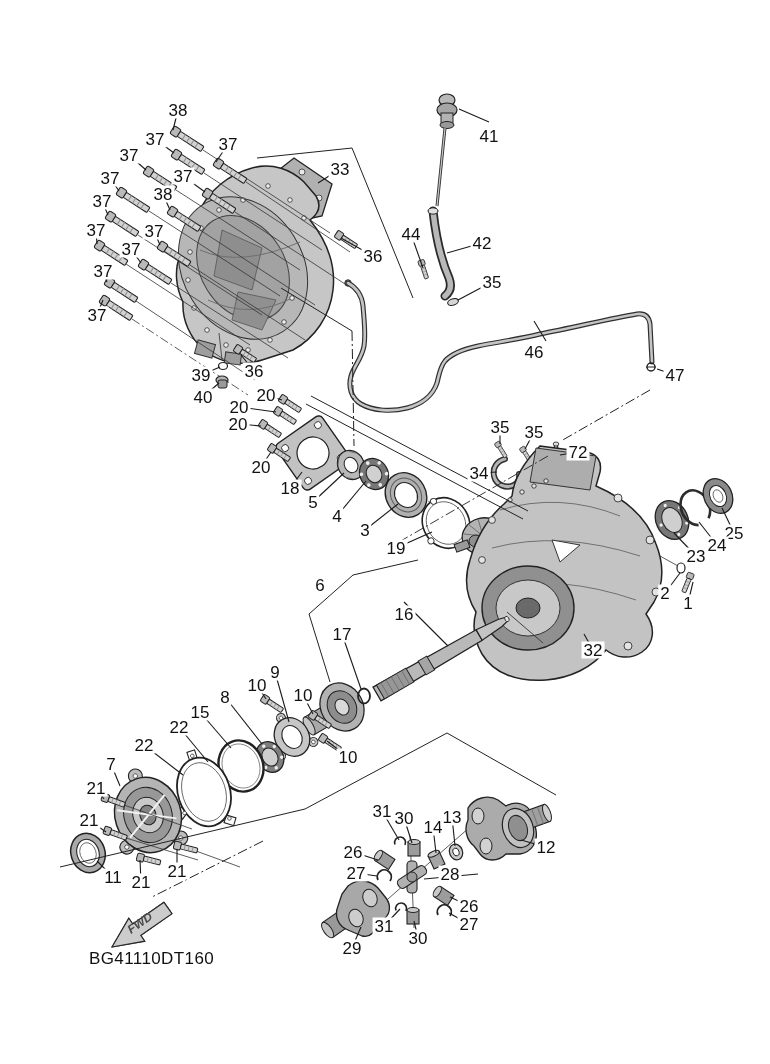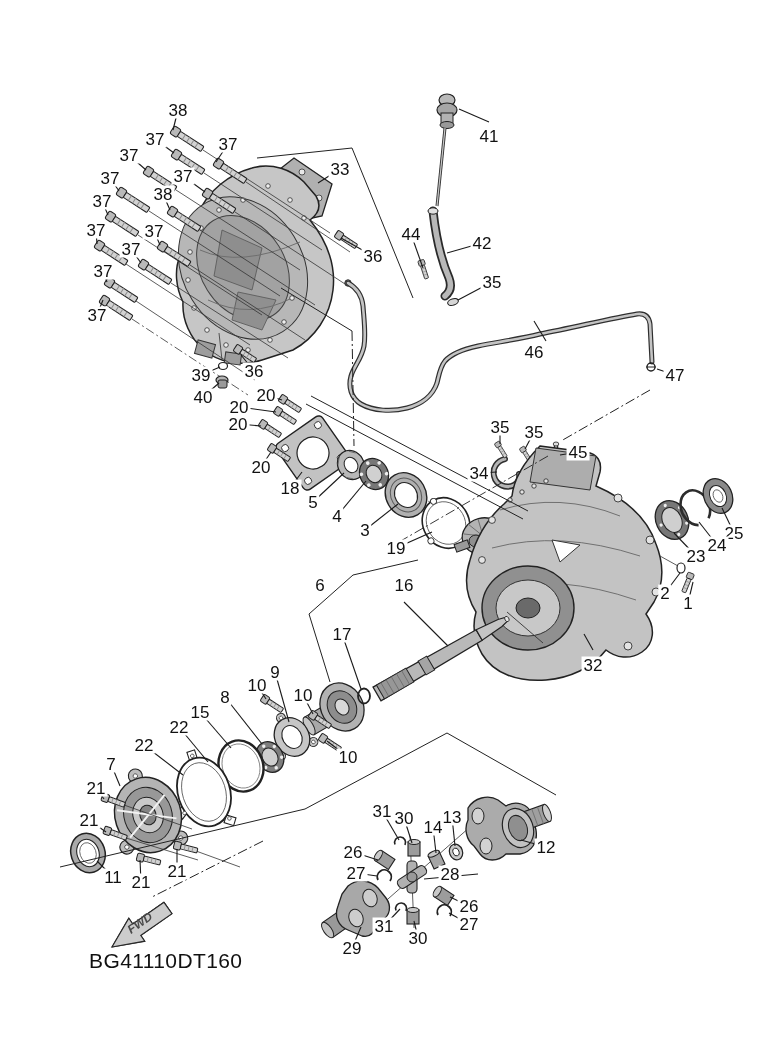"45" div.callout { text: 45 -> 72 }
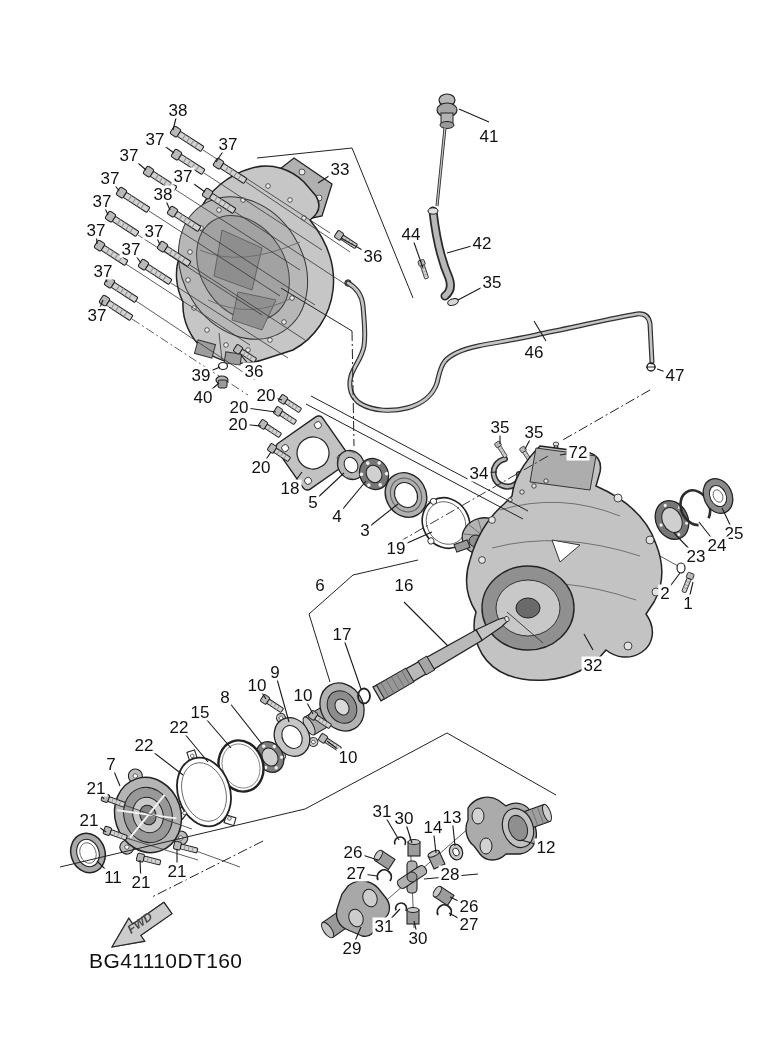"16" div.callout { top: 585px -> 614px }
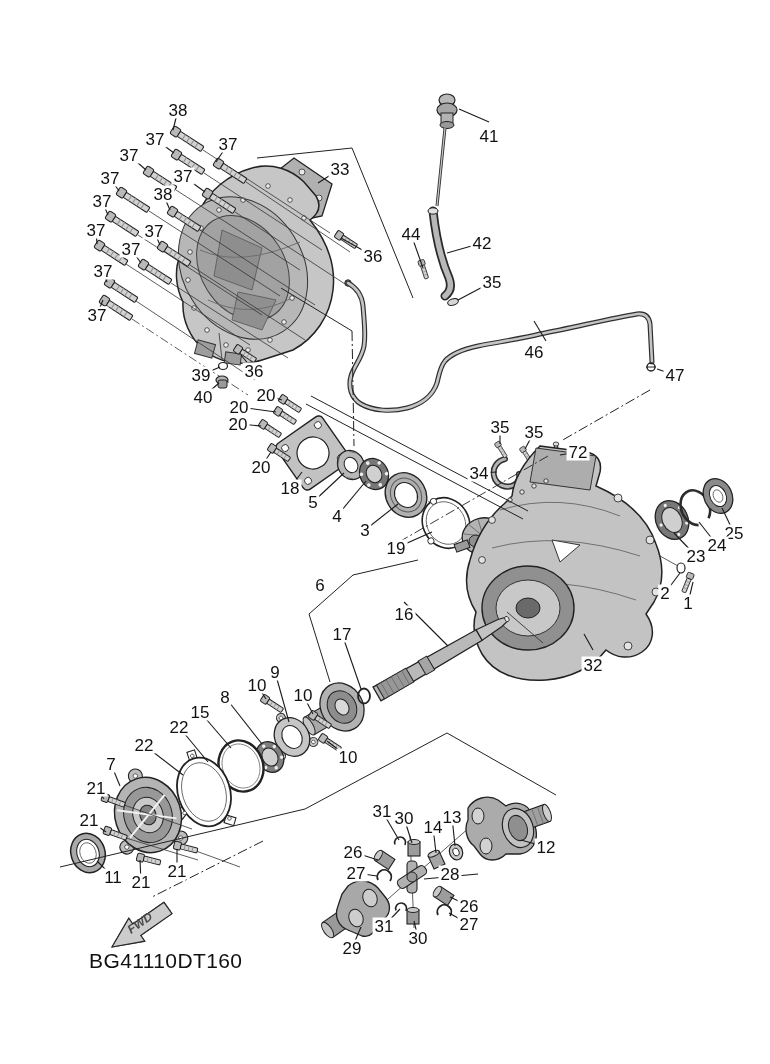"32" div.callout { margin-top: 15px -> none }
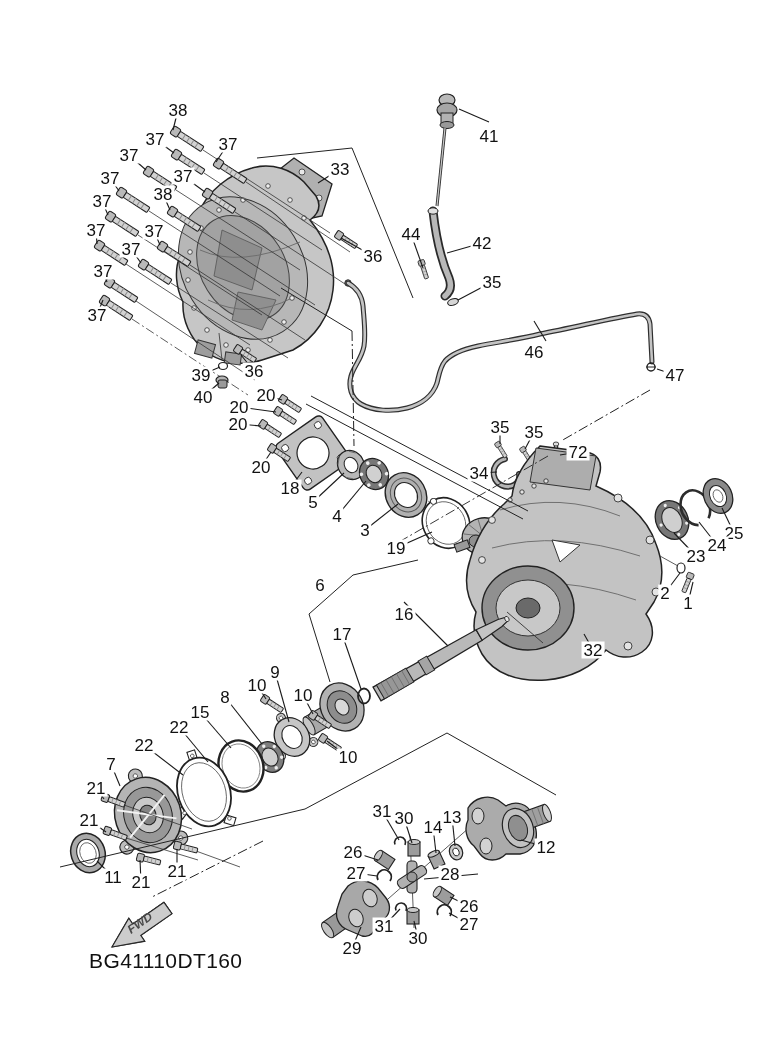"BG41110DT160" .code-label { font-size: 21px -> 17px }
